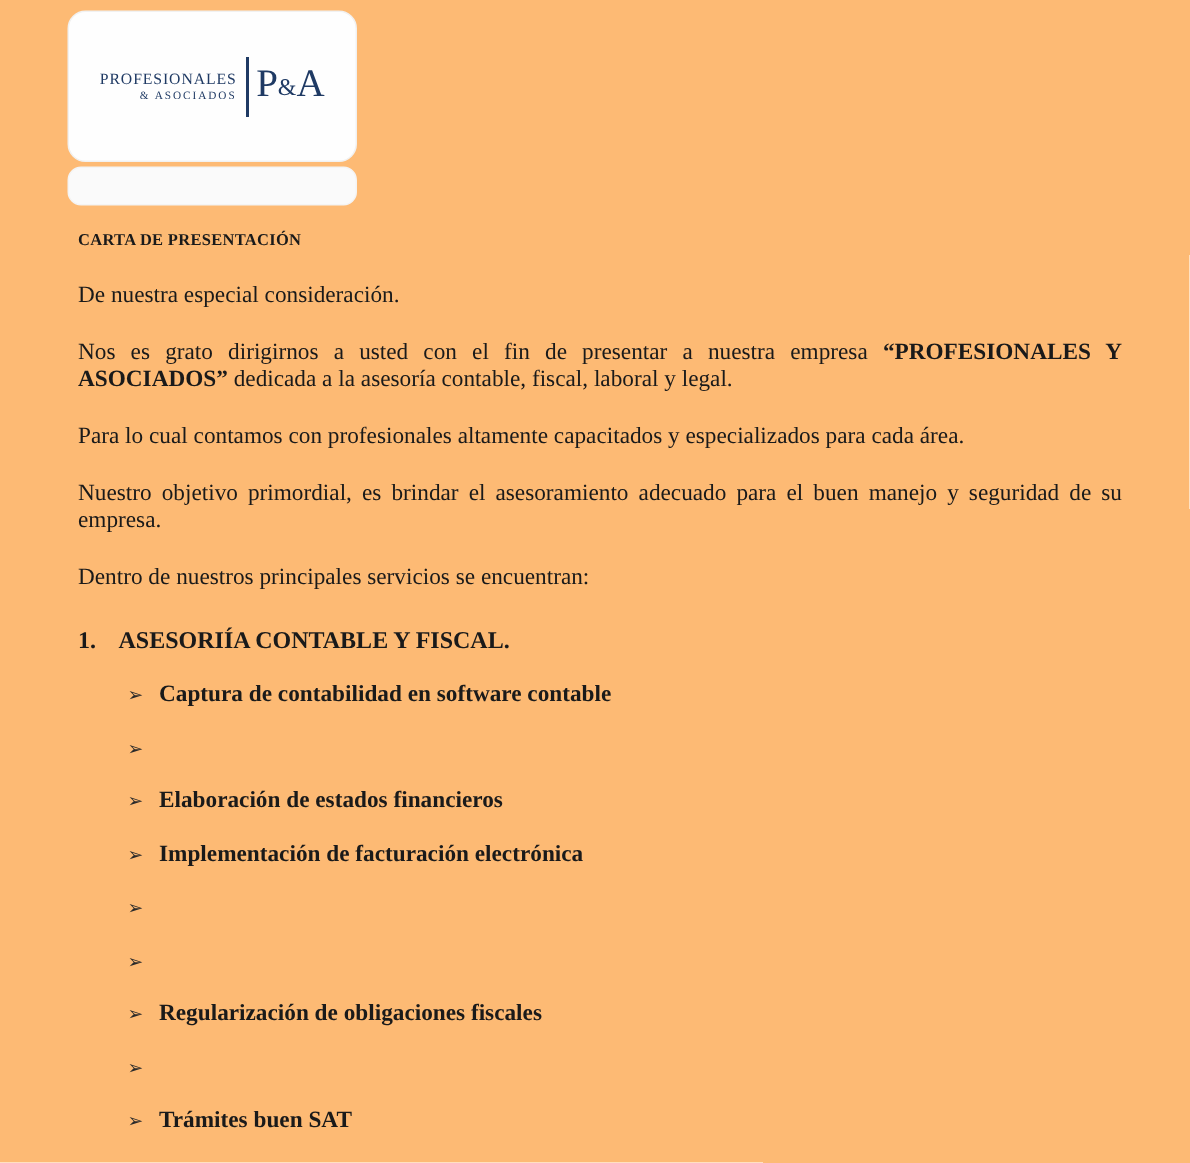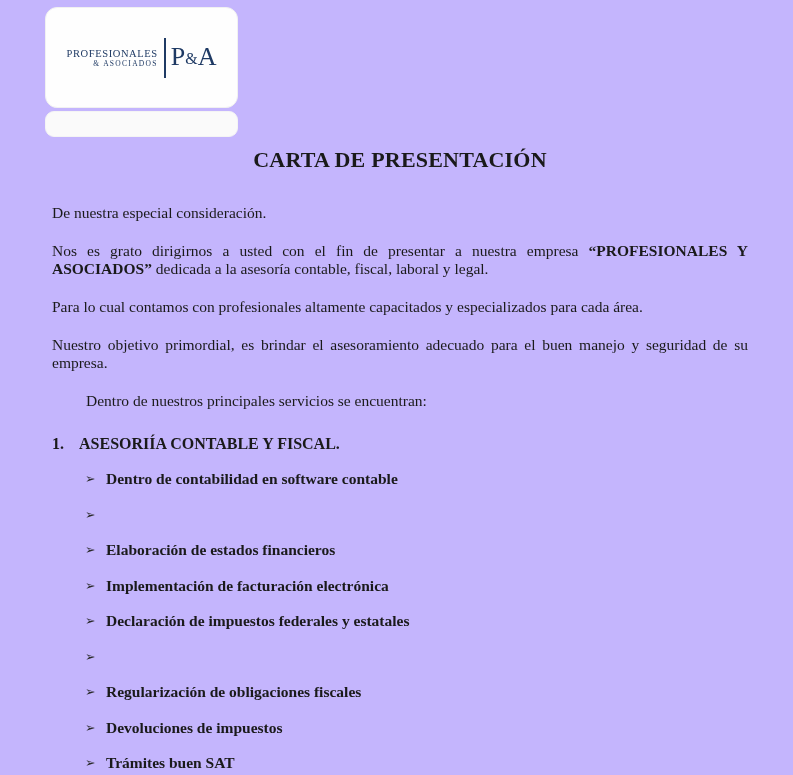"PROFESIONALES" .page { background: #c4b5fd -> #fdba74 }
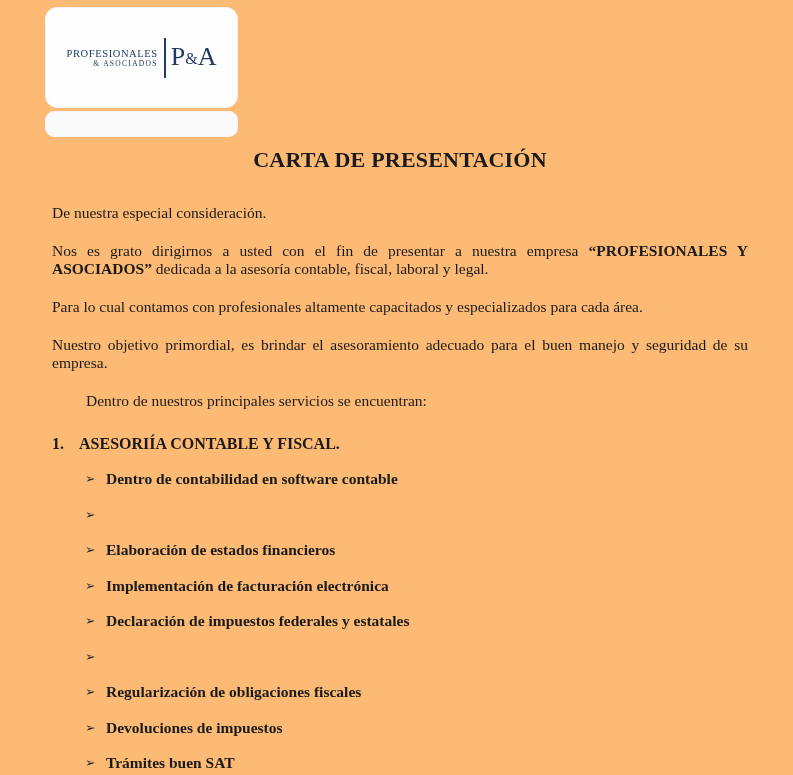"CARTA DE PRESENTACIÓN" .doc-title { font-size: 22px -> 11px; margin: 0 0 34px 0 -> 0 0 18px 0; text-align: center -> none }
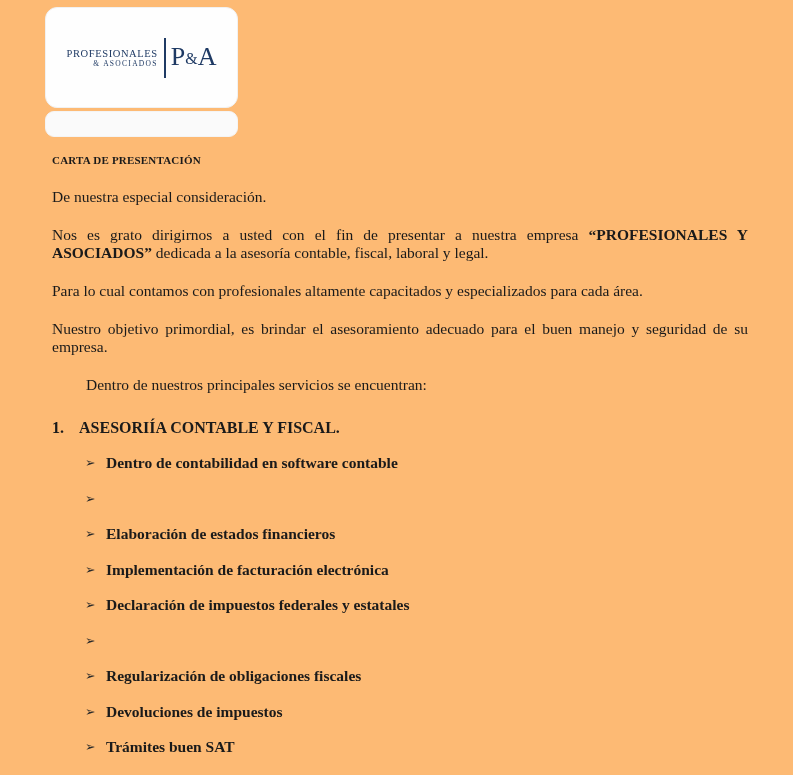"Dentro de nuestros principales servicios" .para.last-before-list { margin-left: 34px -> none }
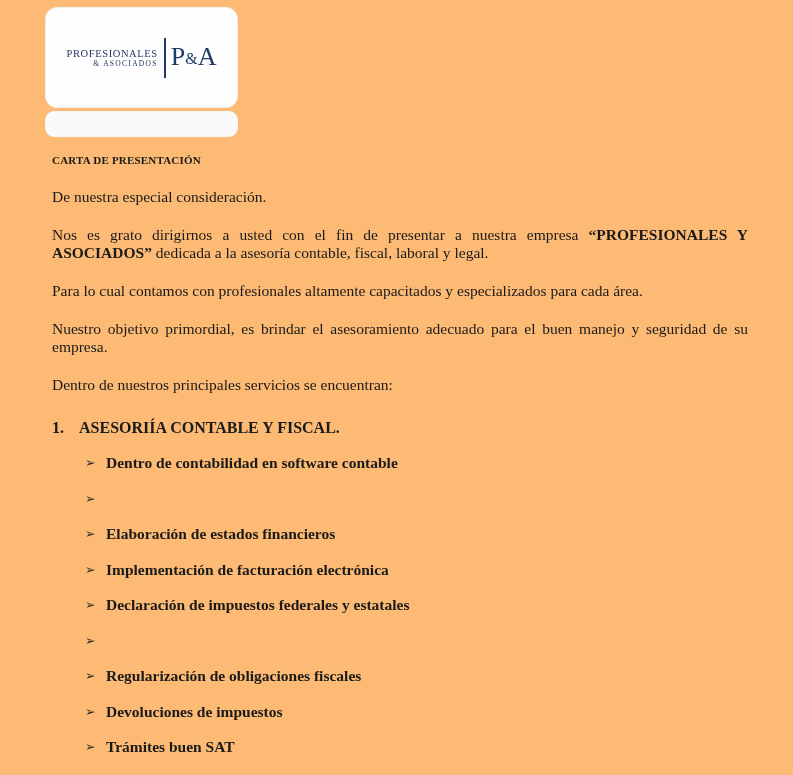"Dentro de contabilidad en software" span { text: Dentro -> Captura }
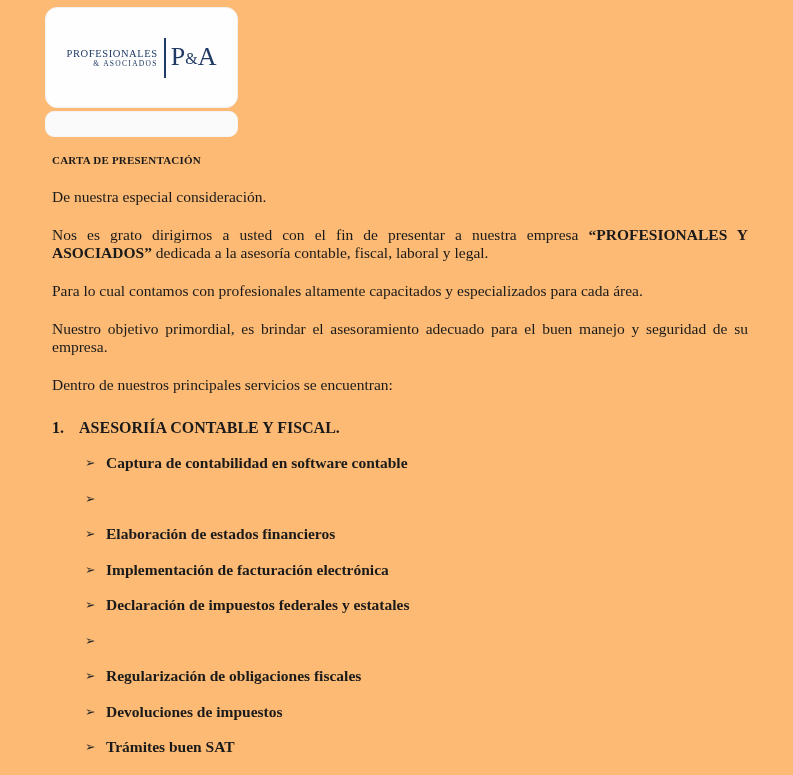"Declaración de impuestos federales y" span { html: <span>Declaración de impuestos federales y estatales</span> -> none }
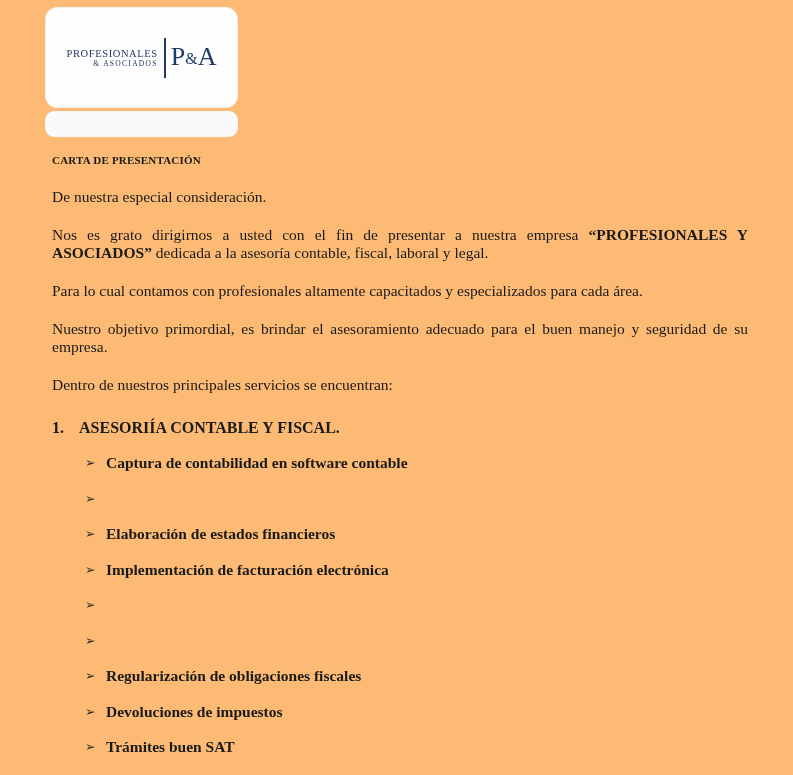"Devoluciones de impuestos" span { html: <span>Devoluciones de impuestos</span> -> none }
